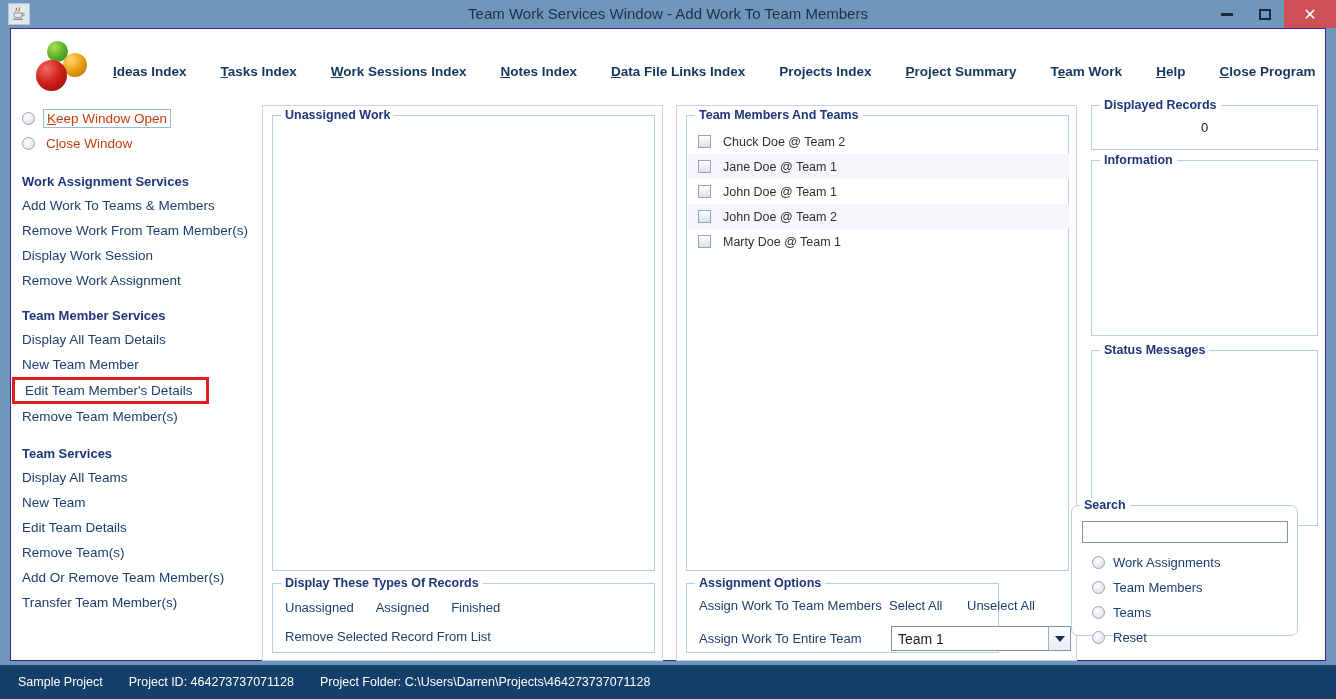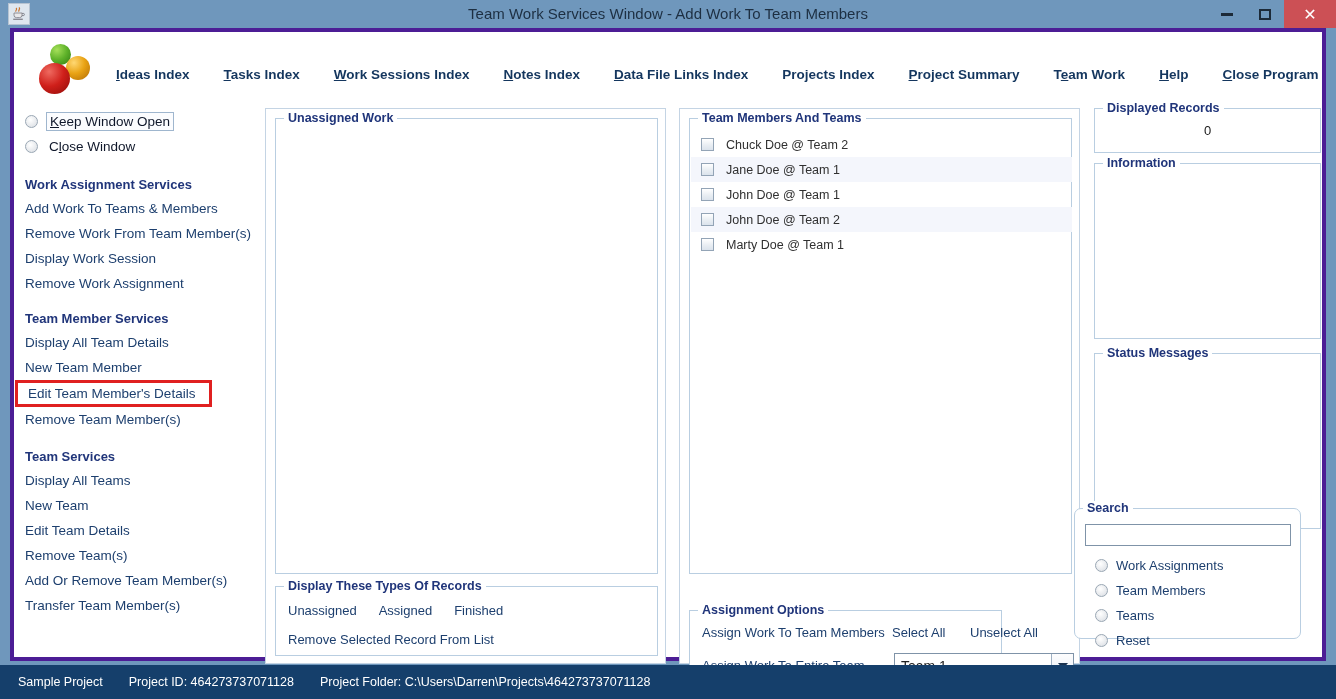"Ideas Index" .client { border: 4px solid #4c1d95 -> 1px solid #4c1d95 }
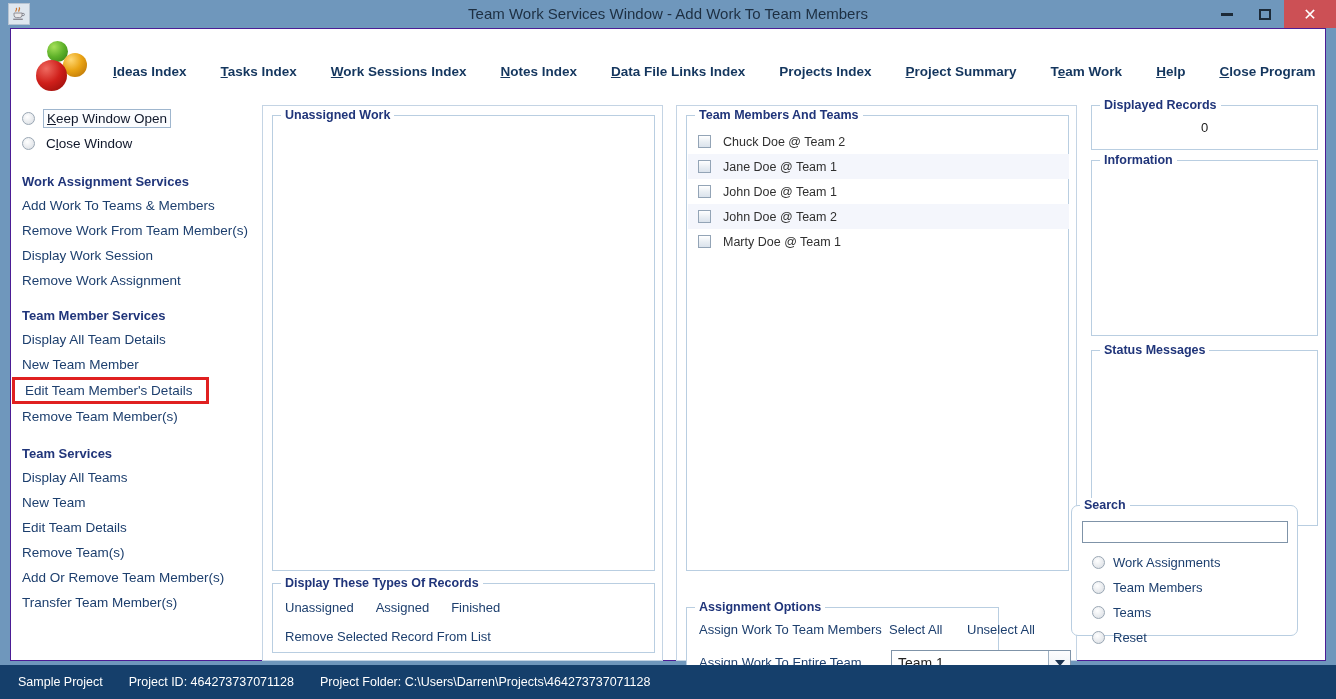"Keep Window Open" .radio-label { color: #0f172a -> #c2410c }
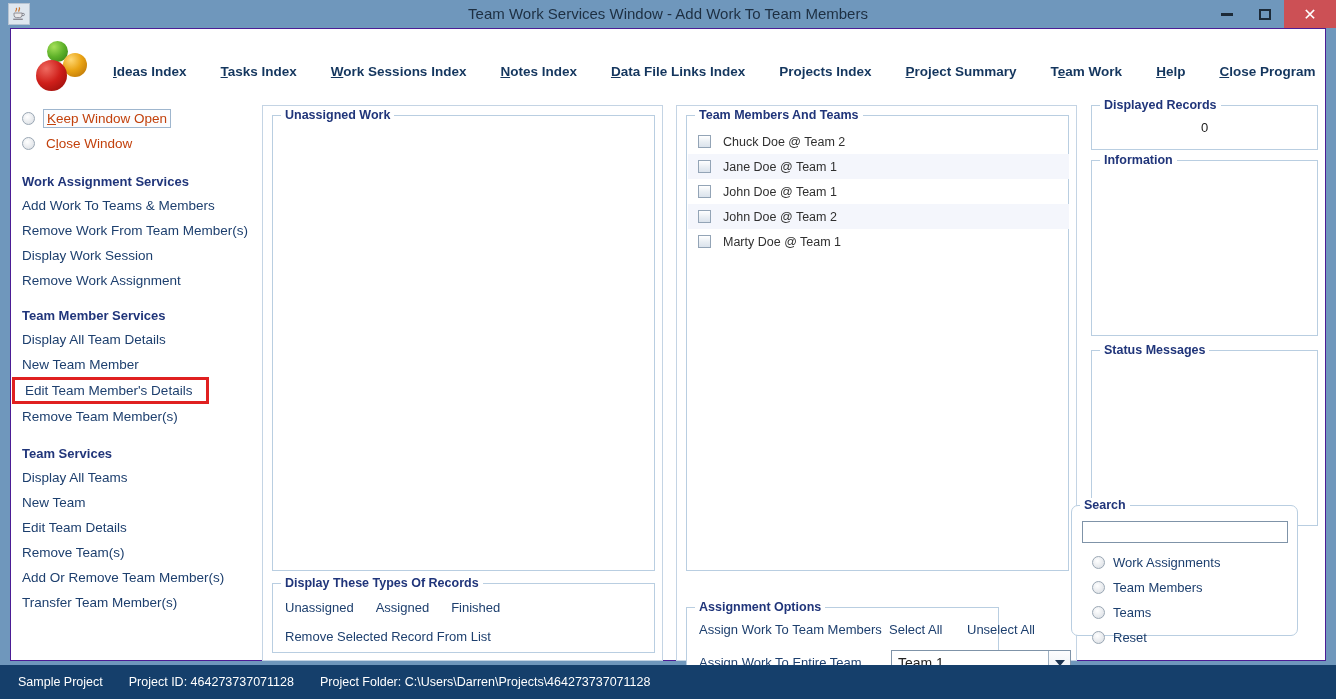"Assignment Options" div.group { top: 501px -> 477px }
